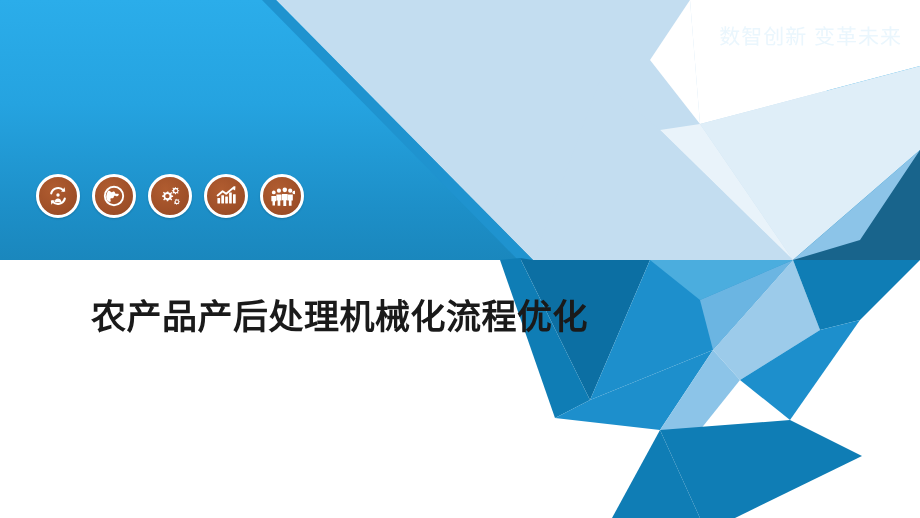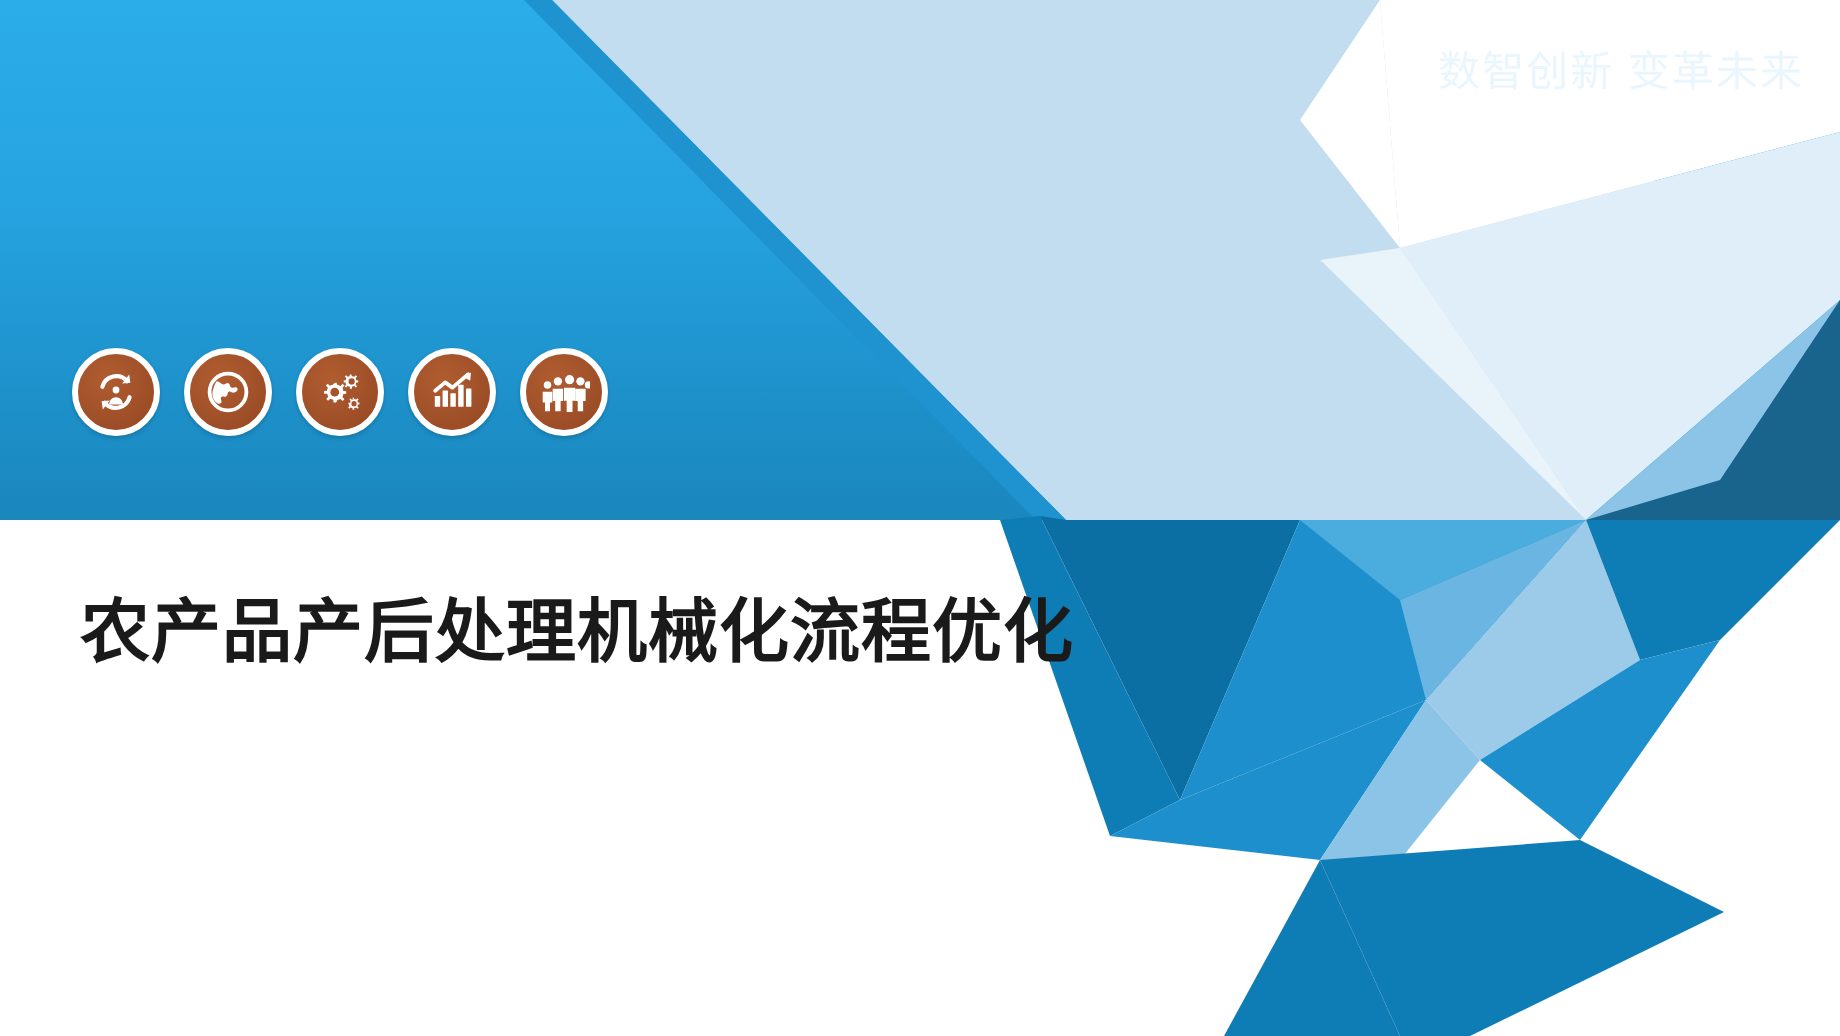"农产品产后处理机械化流程优化" #title-block { left: 40px -> 28px; text-align: none -> right }
